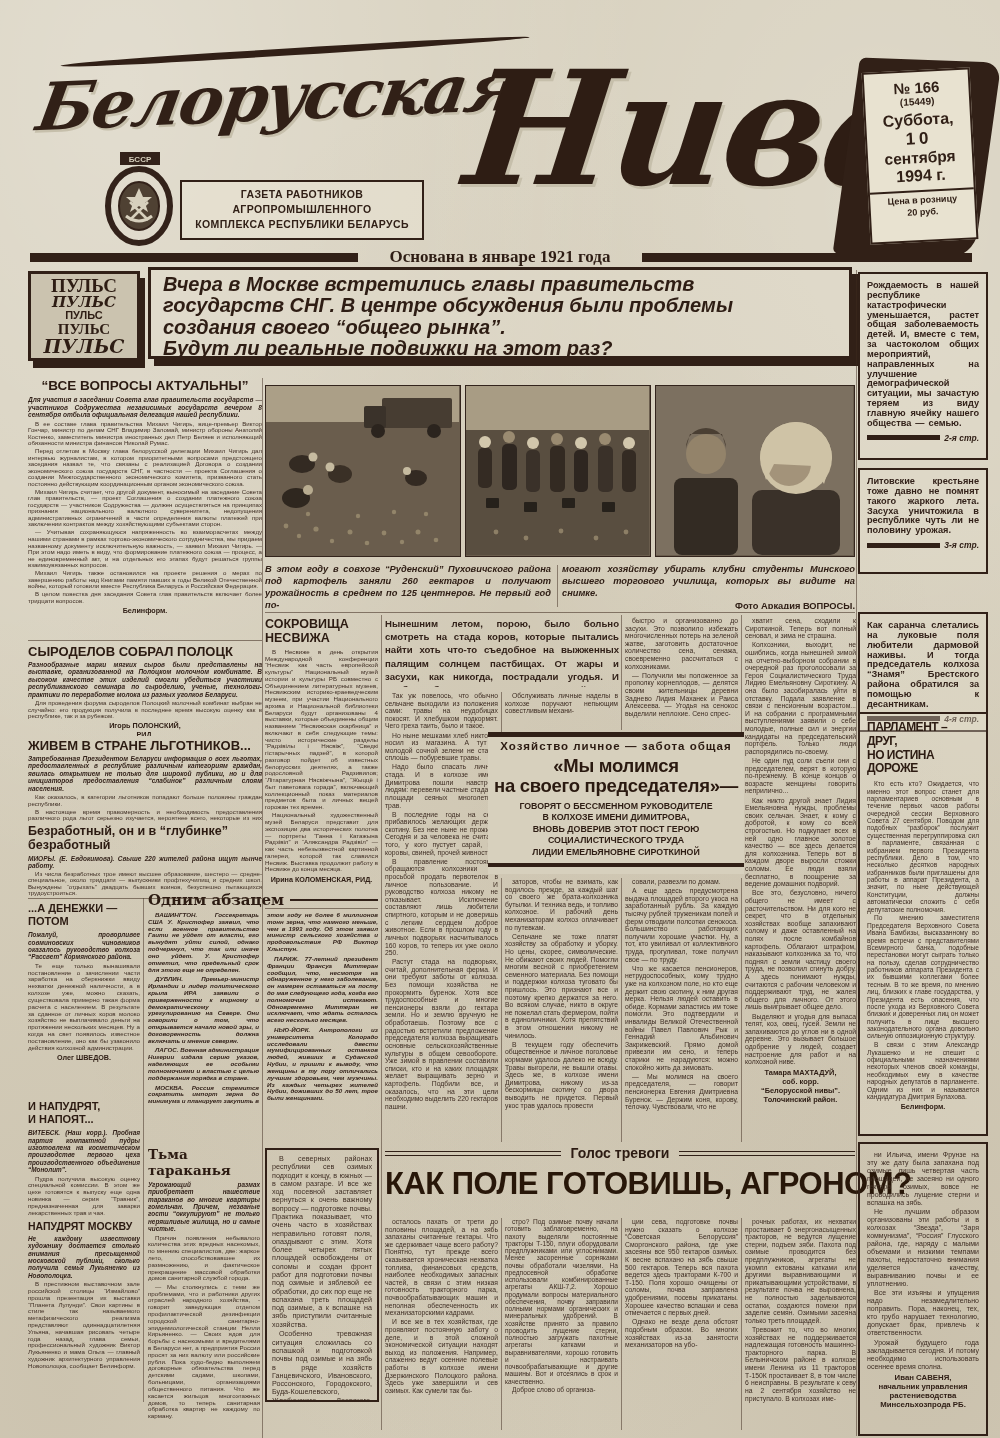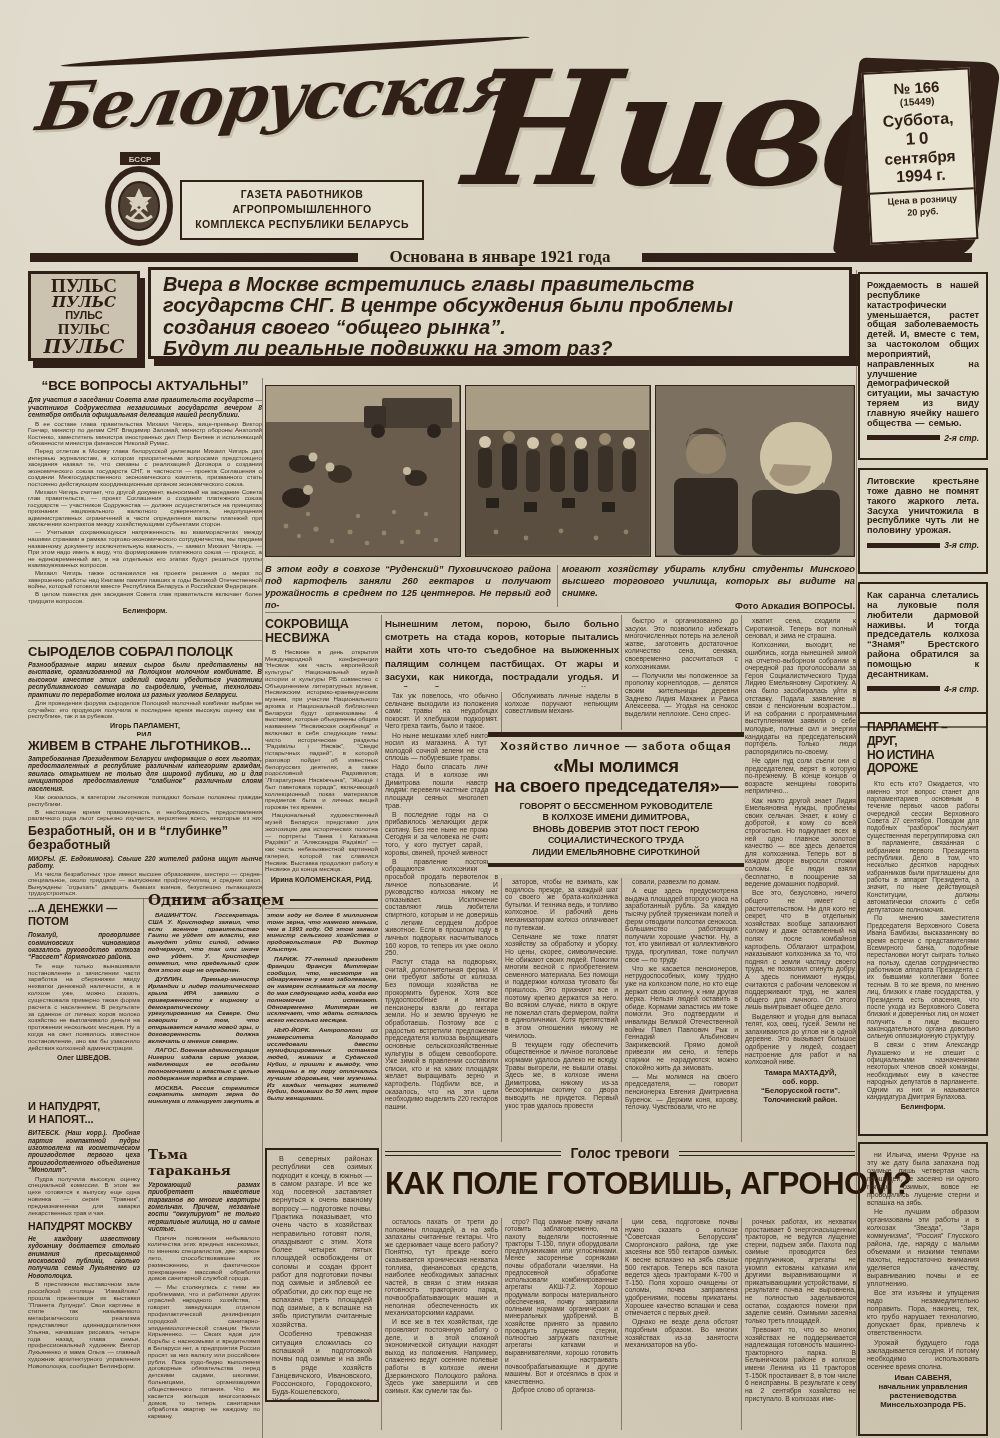"Как саранча слетались на луковые" div.abs { height: 146px -> 120px; top: 582px -> 612px }
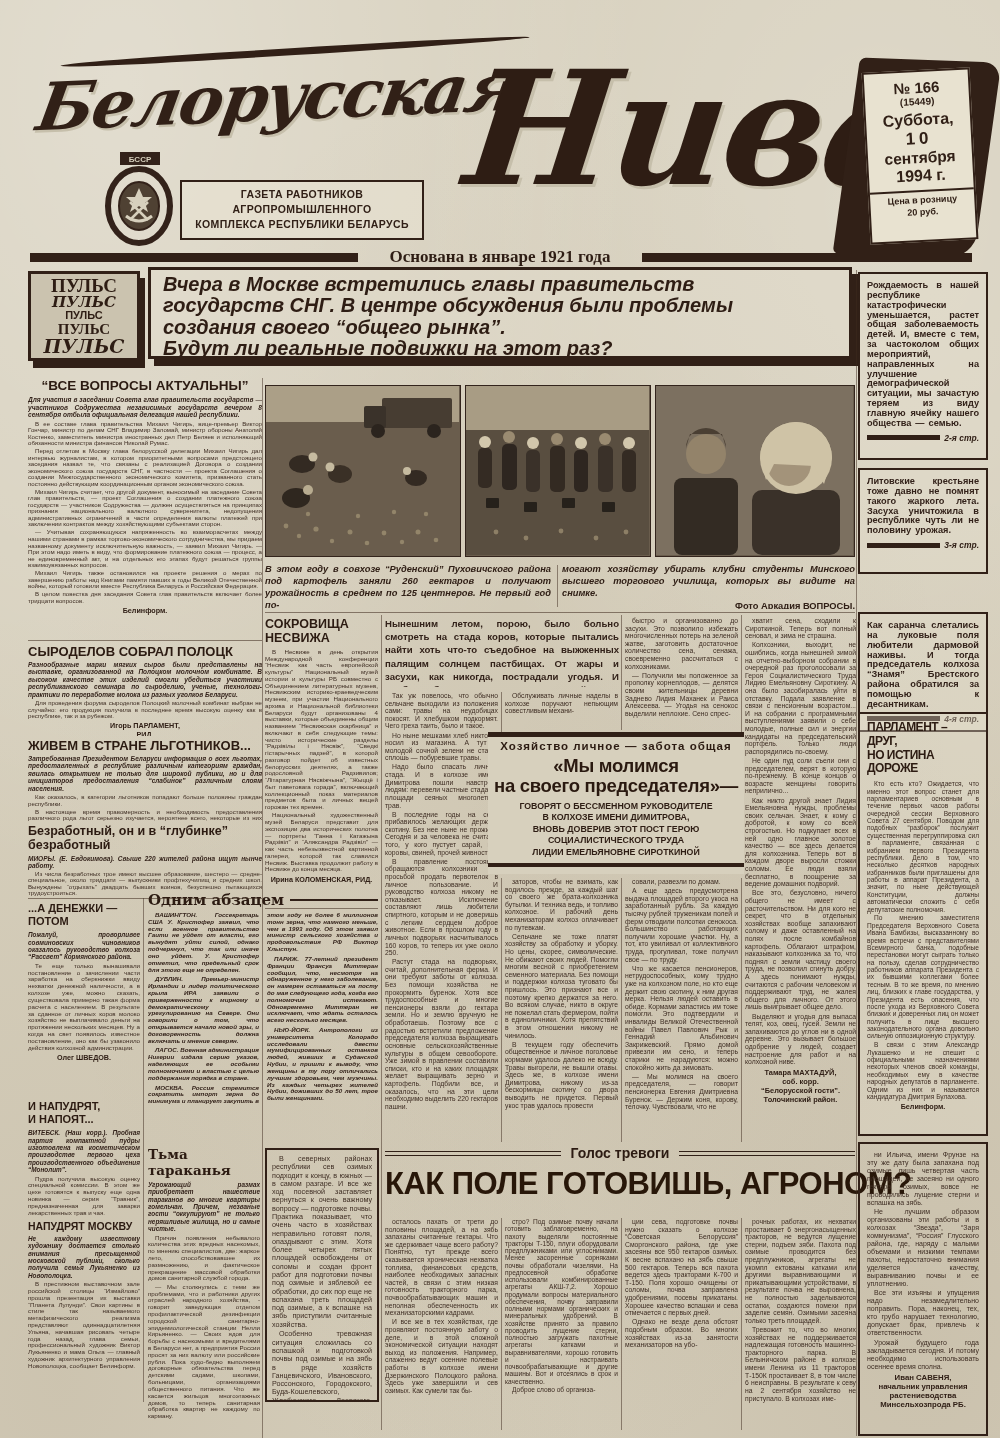"Игорь ПАРЛАМЕНТ," div.sig { text: ПАРЛАМЕНТ -> ПОЛОНСКИЙ }
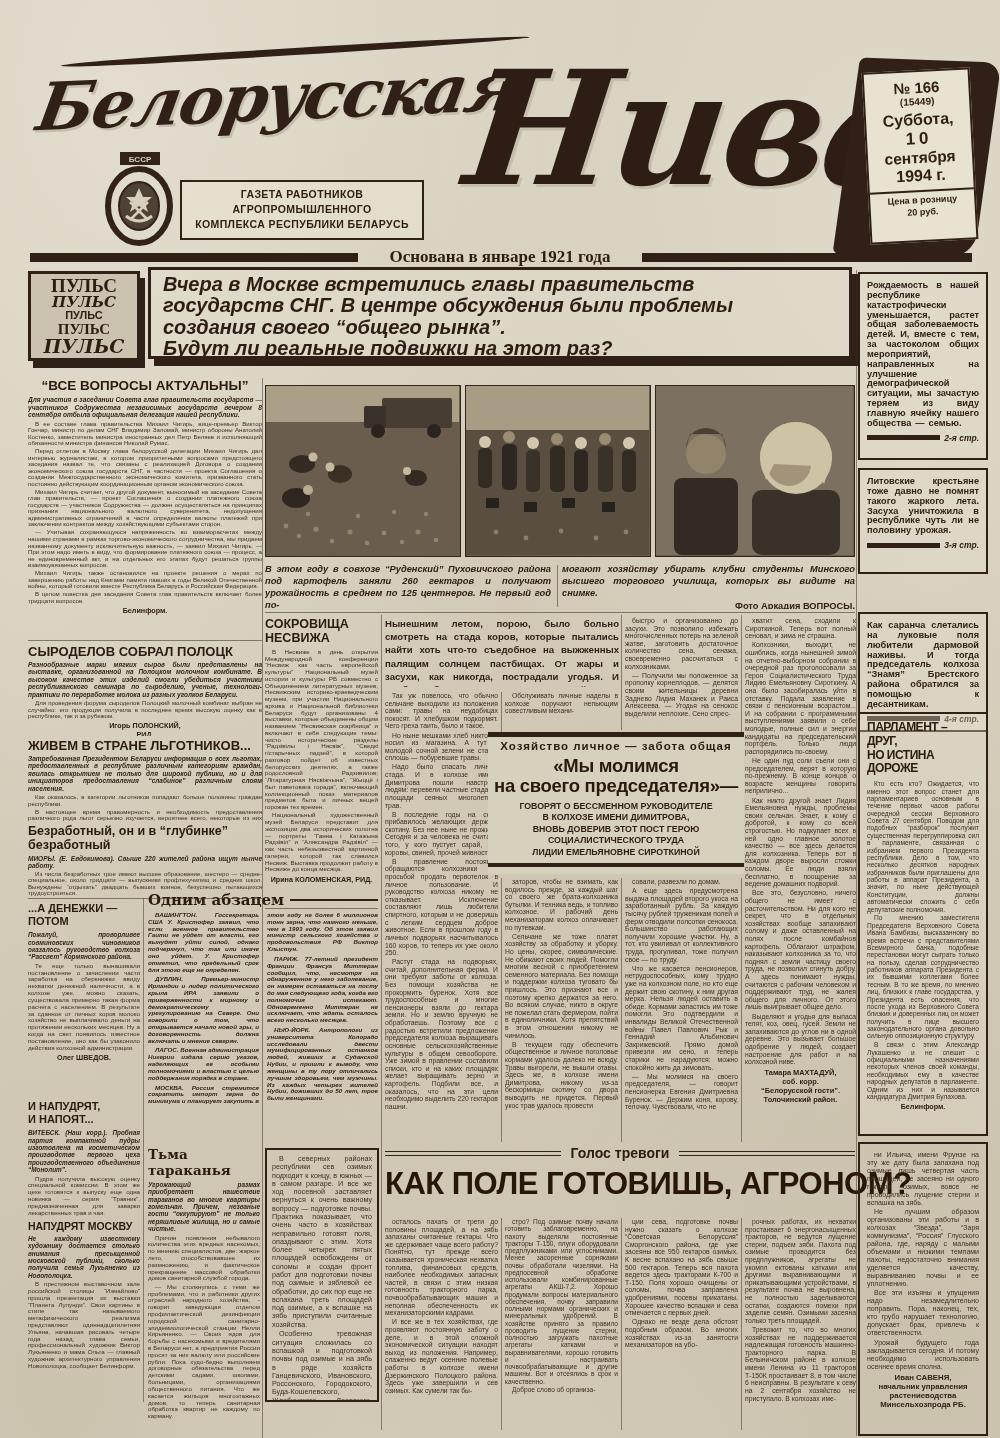"Тамара МАХТАДУЙ," div.sig { text: гости -> нивы }
